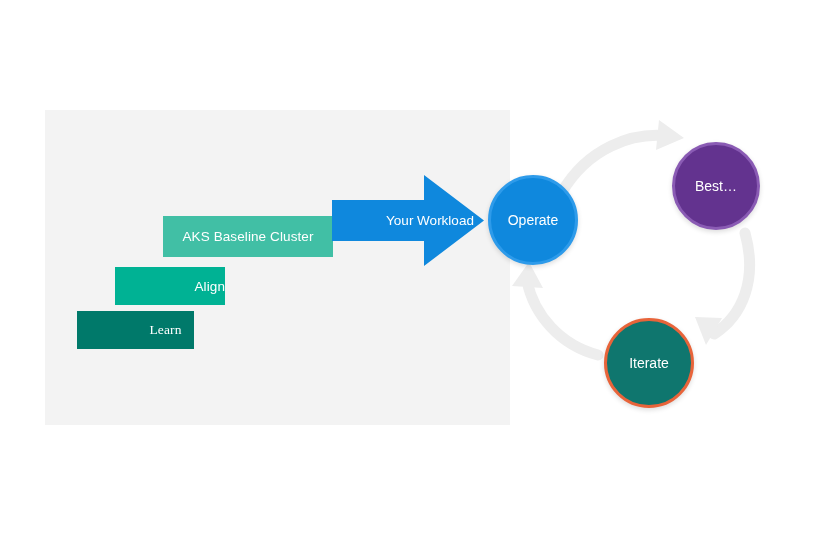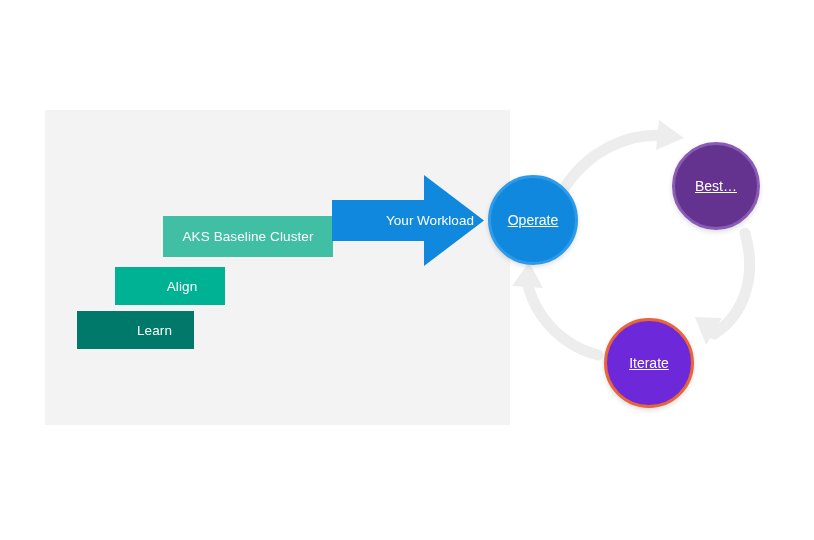"Best…" .cyc-circle { text-decoration: underline -> none }
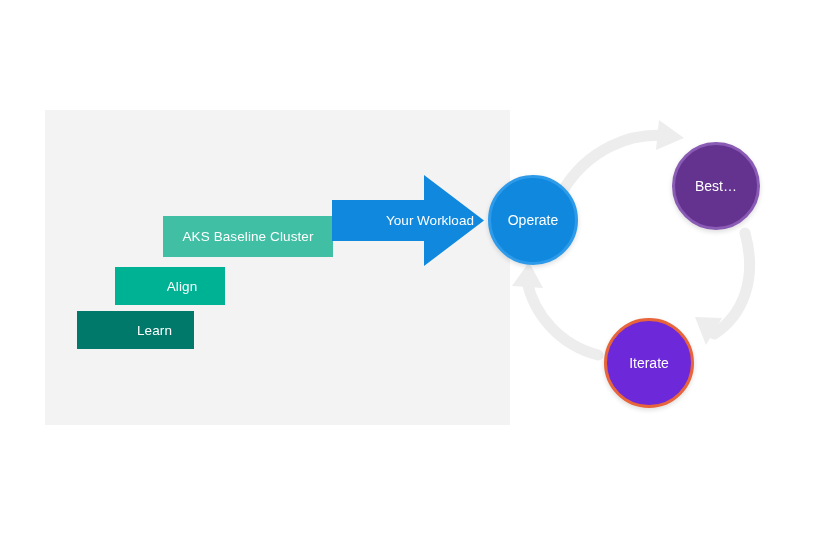"Align" #bar-align .bar-label { text-align: center -> right }
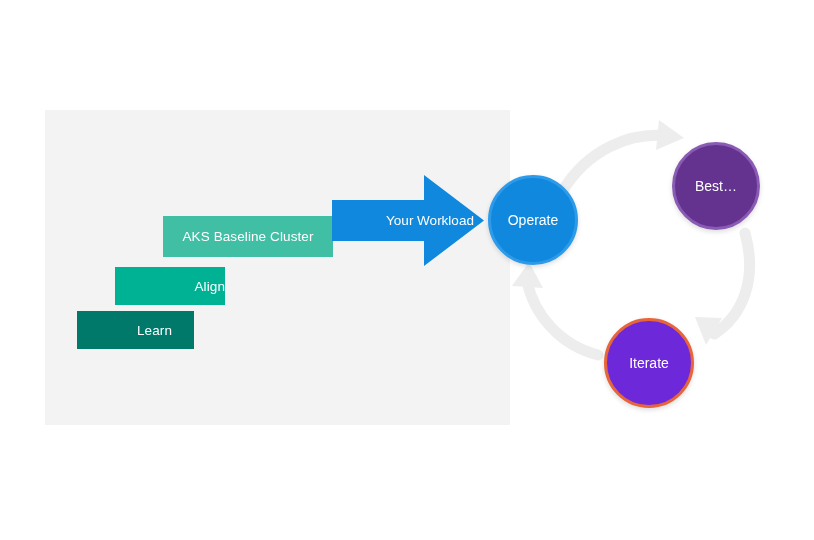"Learn" #bar-learn .bar-label { font-family: none -> Liberation Serif, serif; text-align: left -> center }
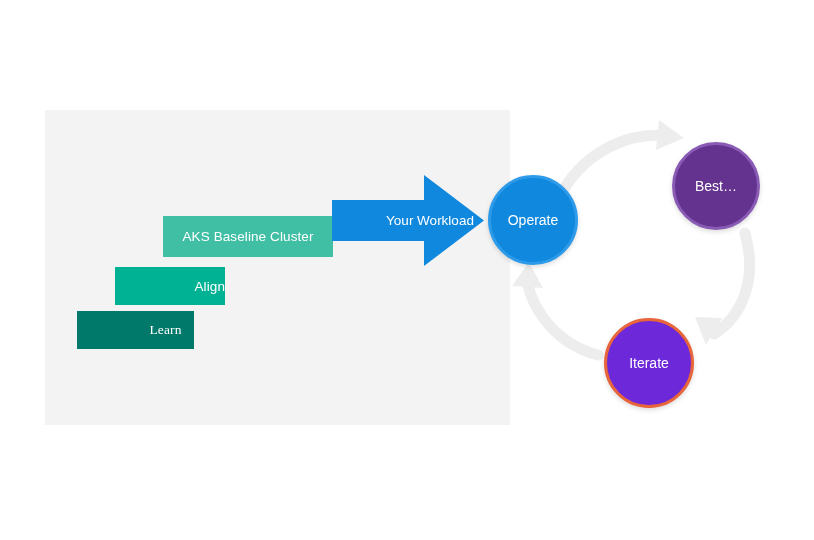"Iterate" #circle-iterate { background: #6d28d9 -> #0f766e }
